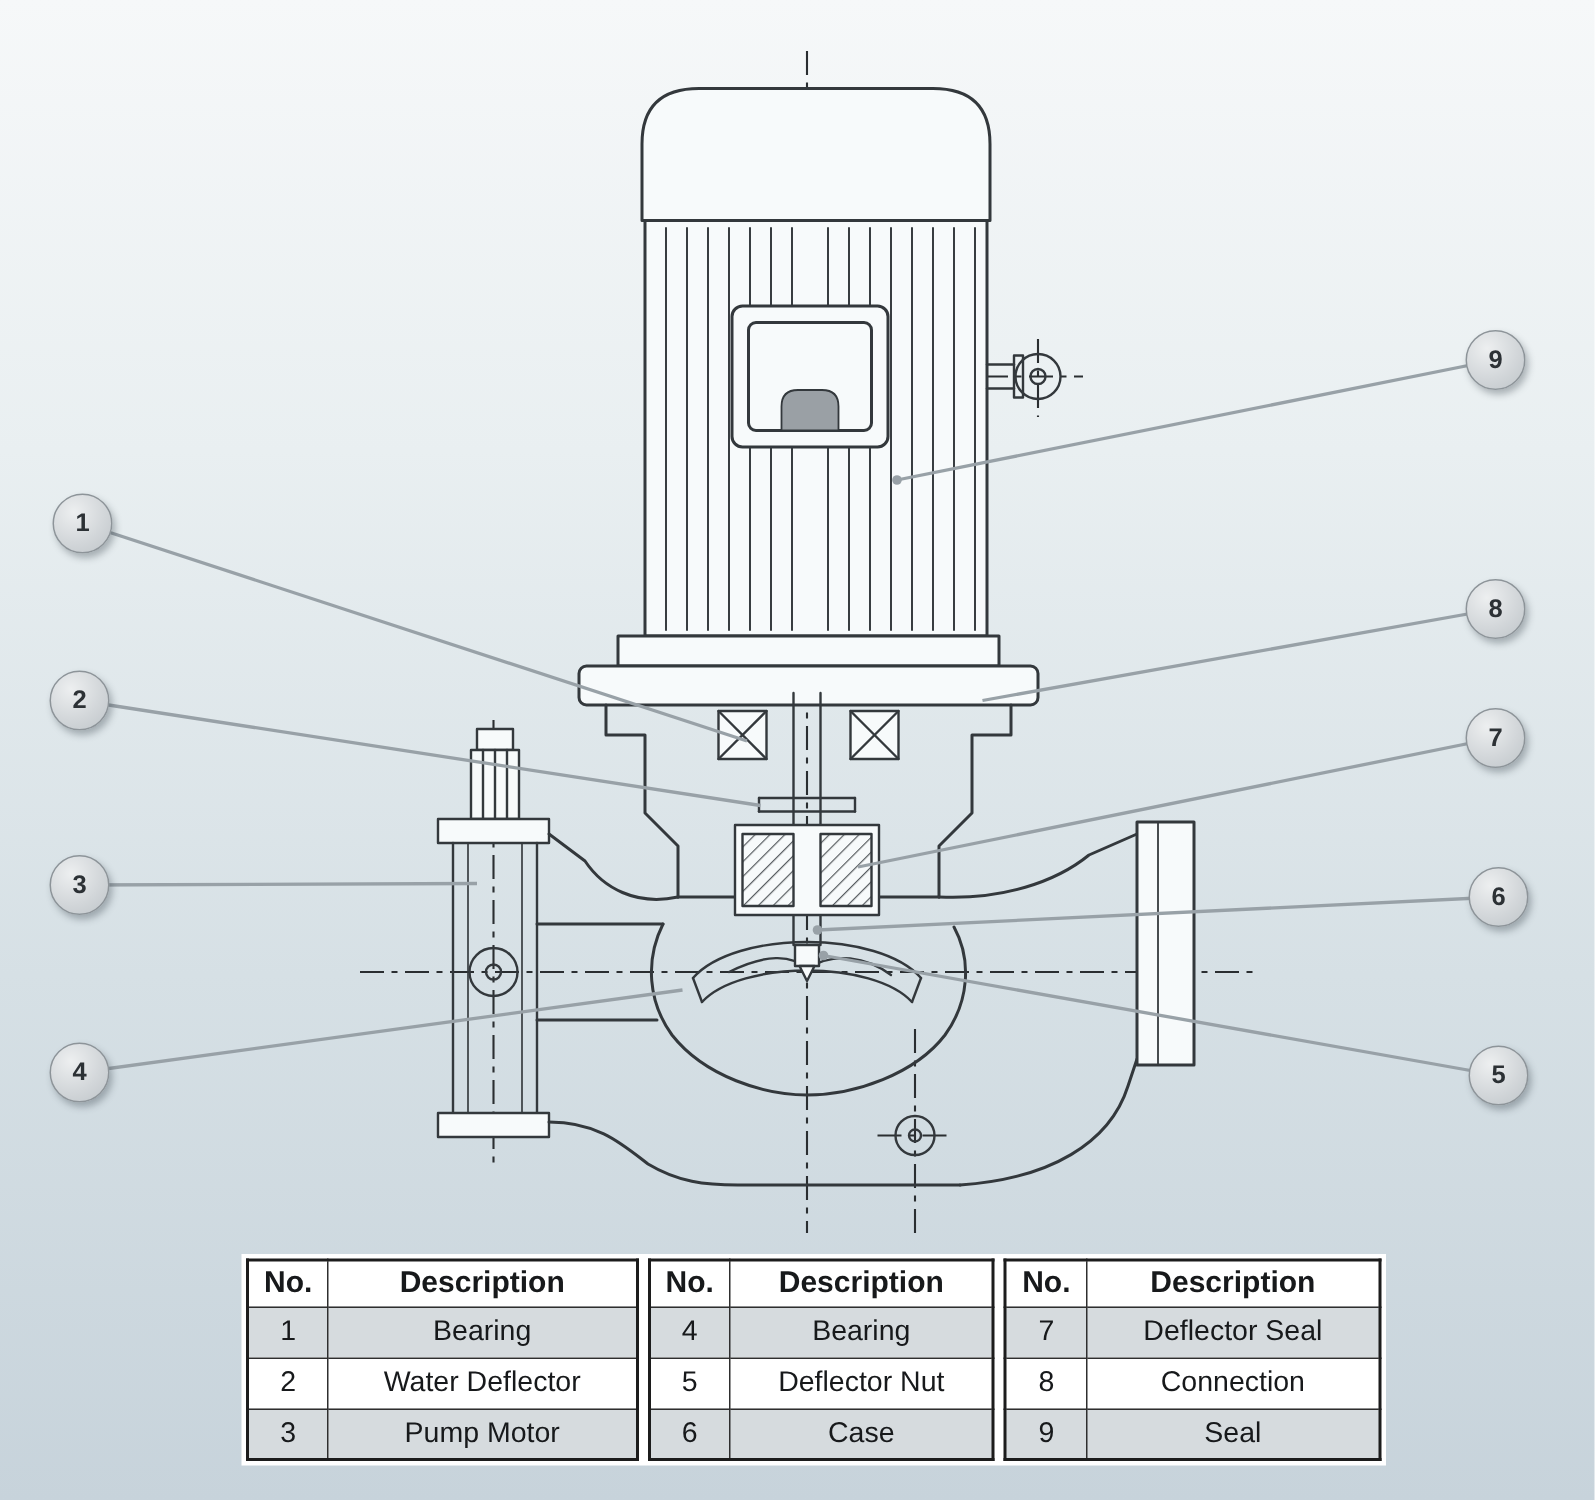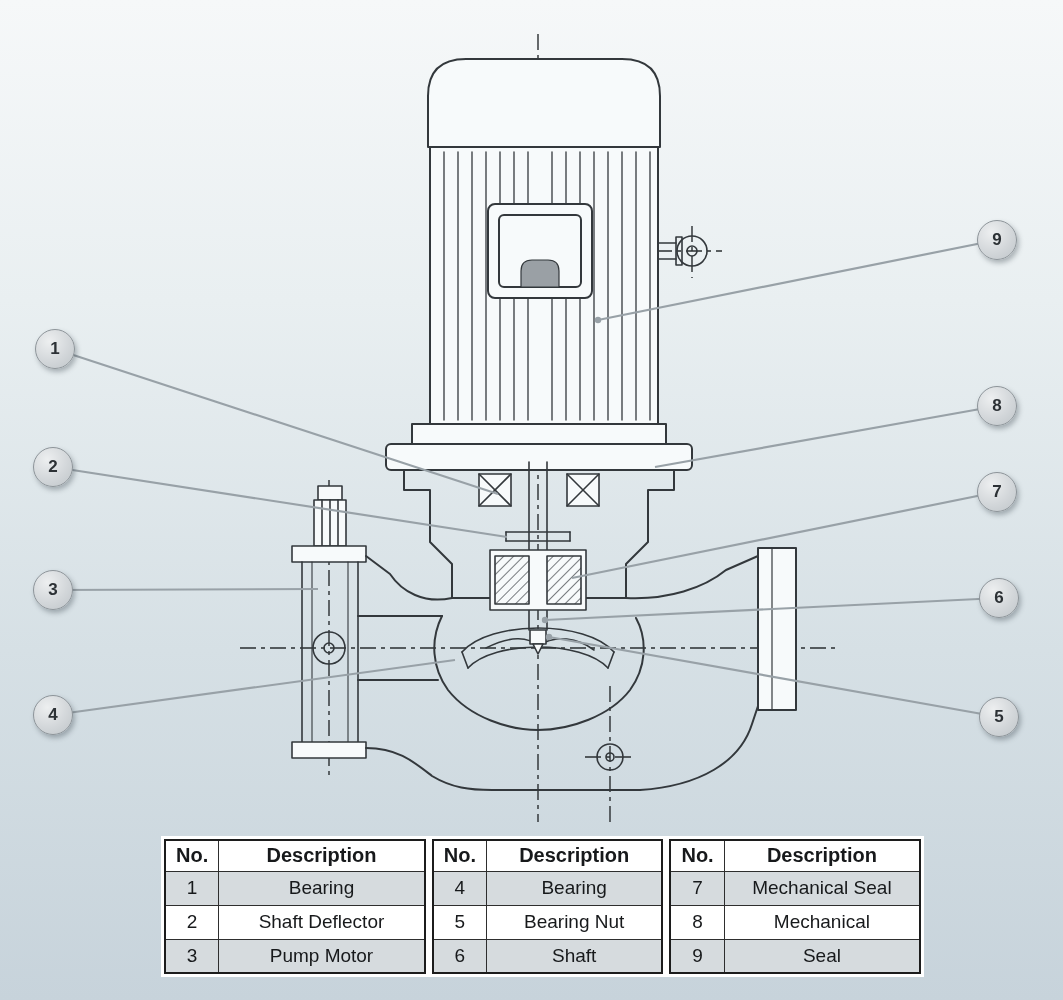"Mechanical Seal" td { text: Mechanical -> Deflector }
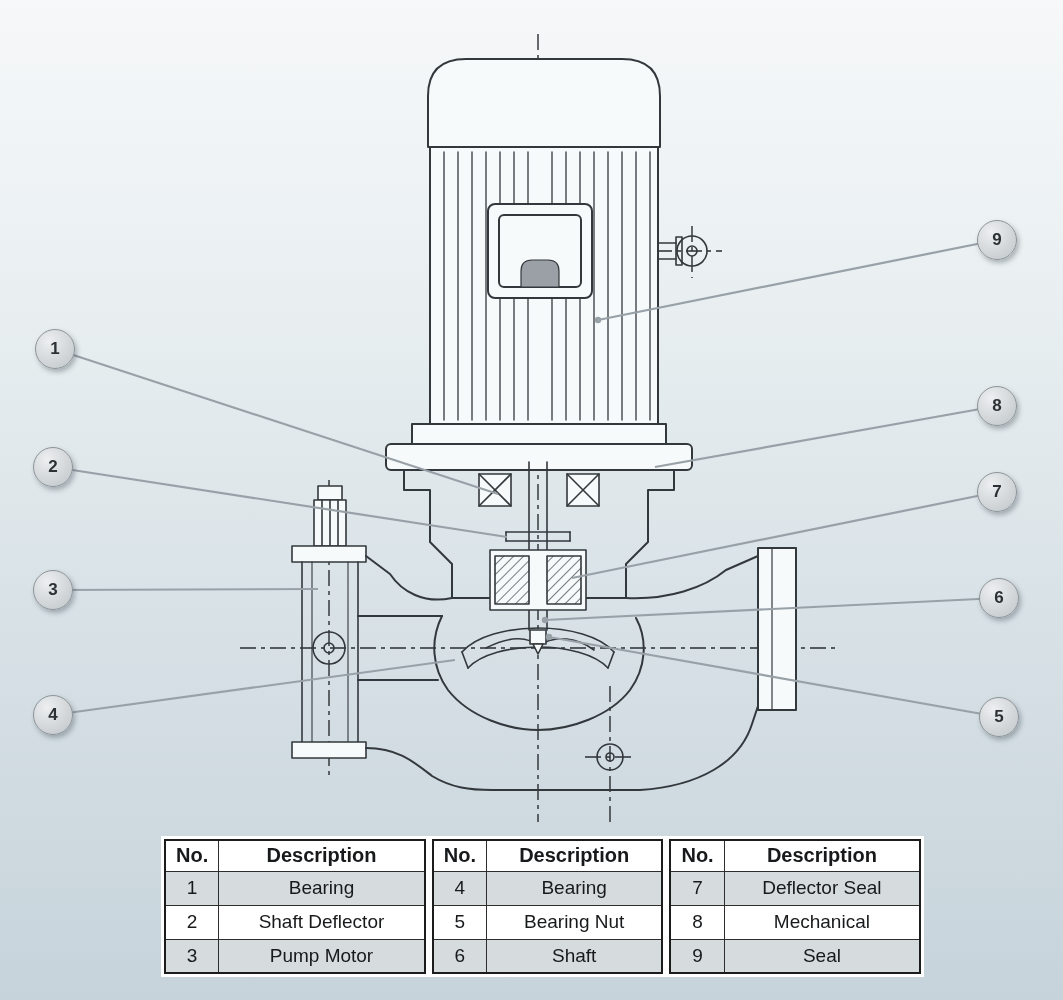"Shaft Deflector" td { text: Shaft -> Water }
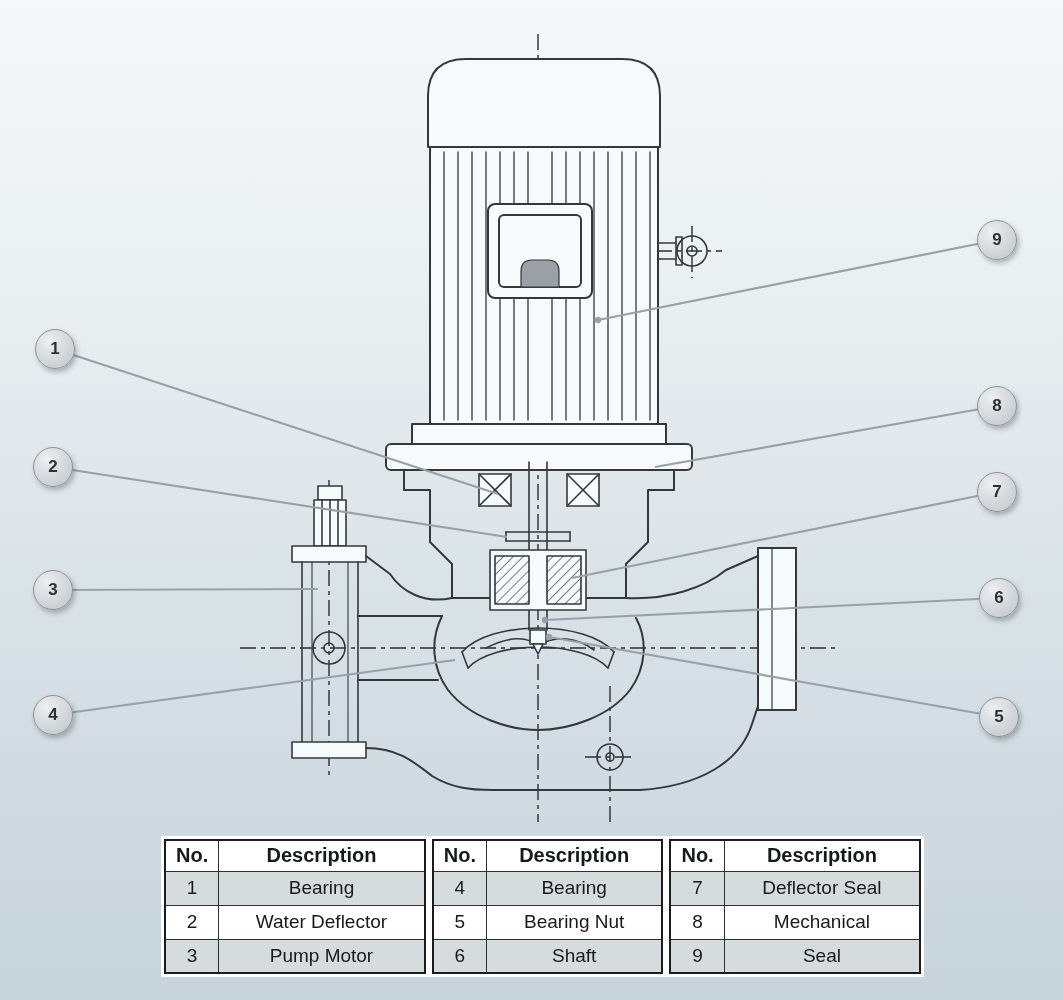"Bearing Nut" td { text: Bearing -> Deflector }
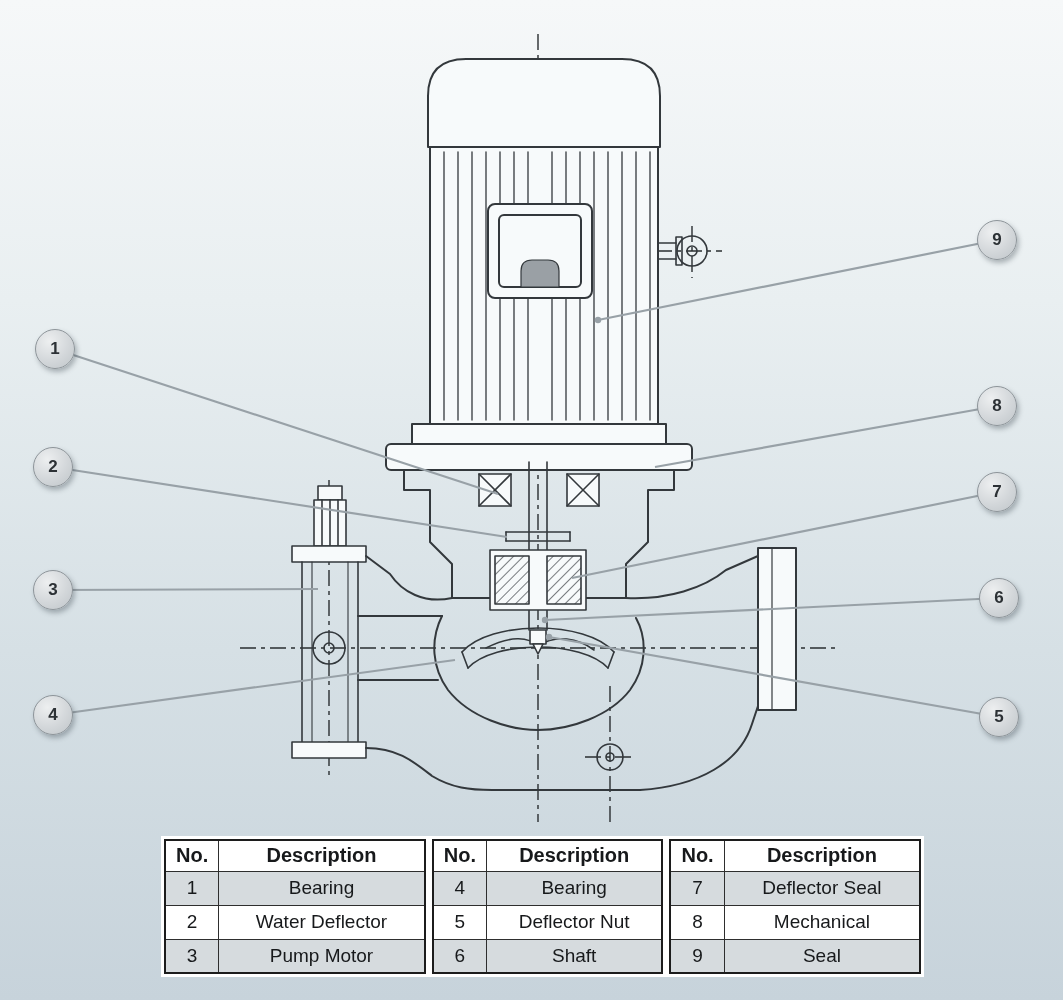"Mechanical" td { text: Mechanical -> Connection }
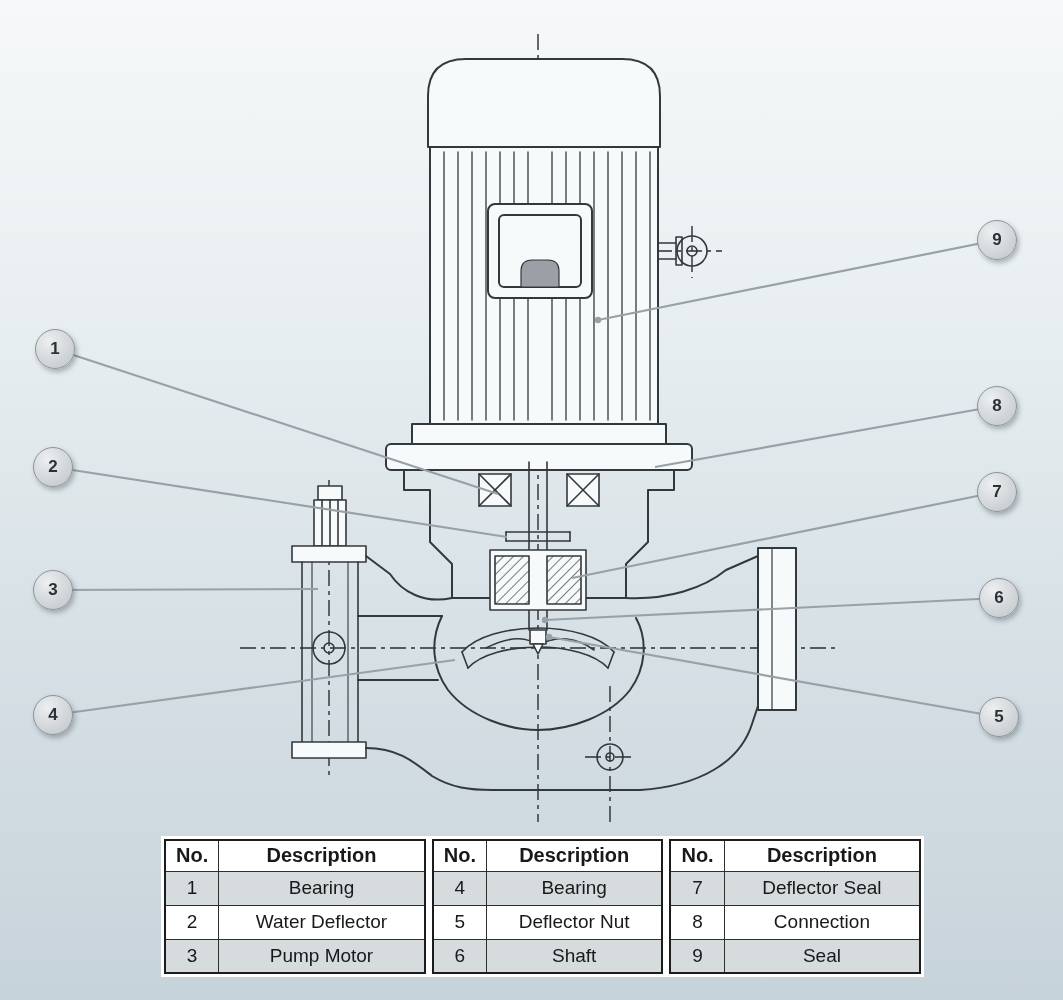"Shaft" td { text: Shaft -> Case }
